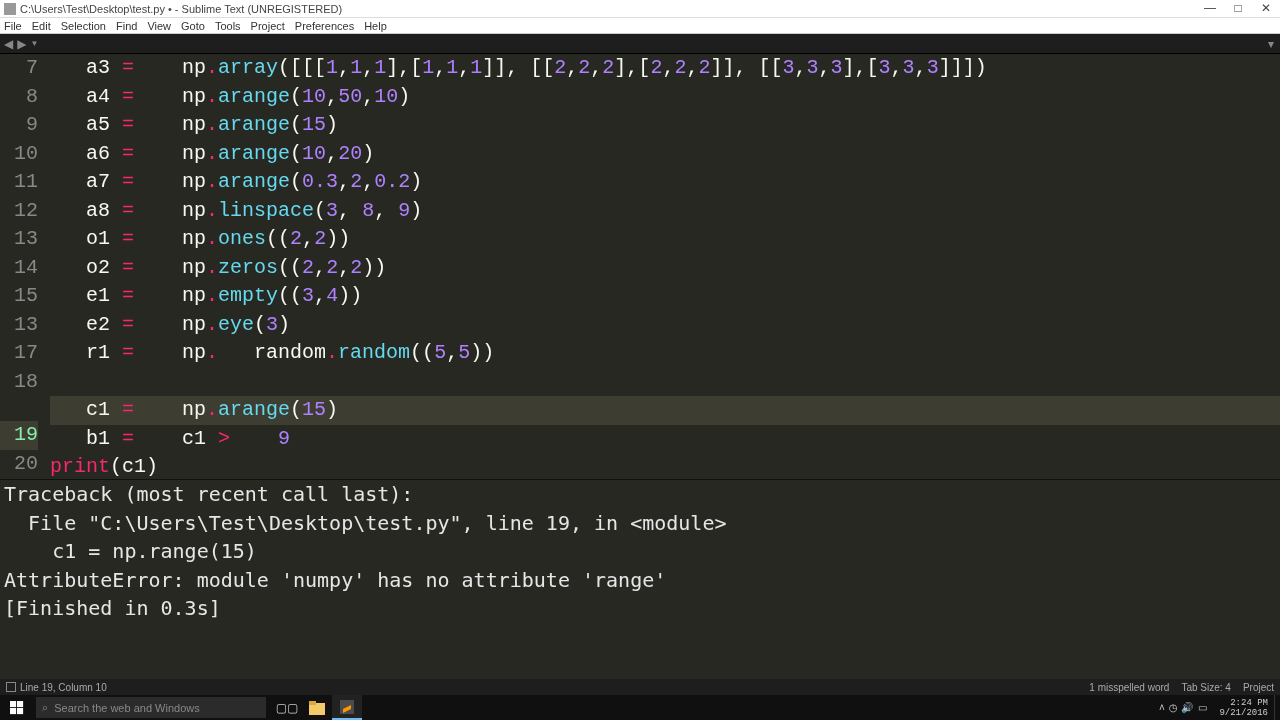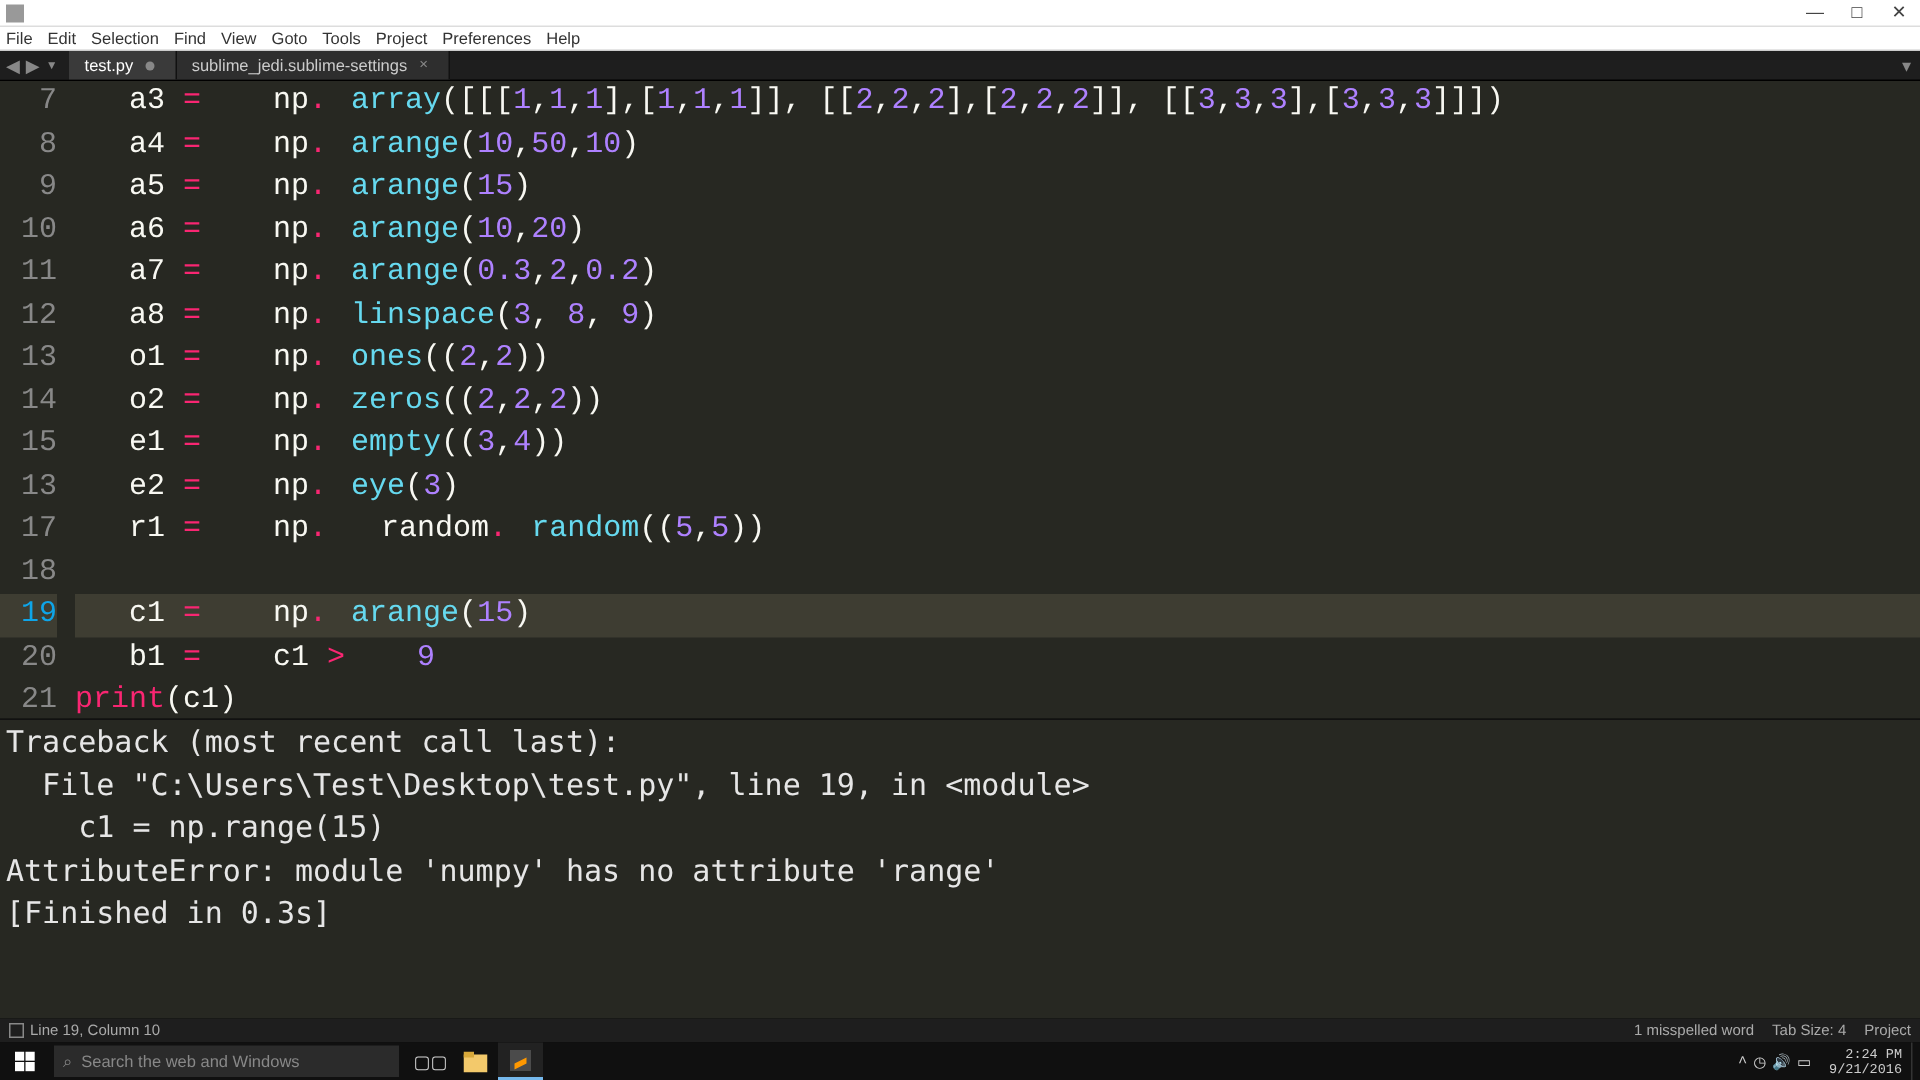"C:\Users\Test\Desktop\test.py • -" span { html: none -> <span>C:\Users\Test\Desktop\test.py • - Sublime Text (UNREGISTERED)</span> }
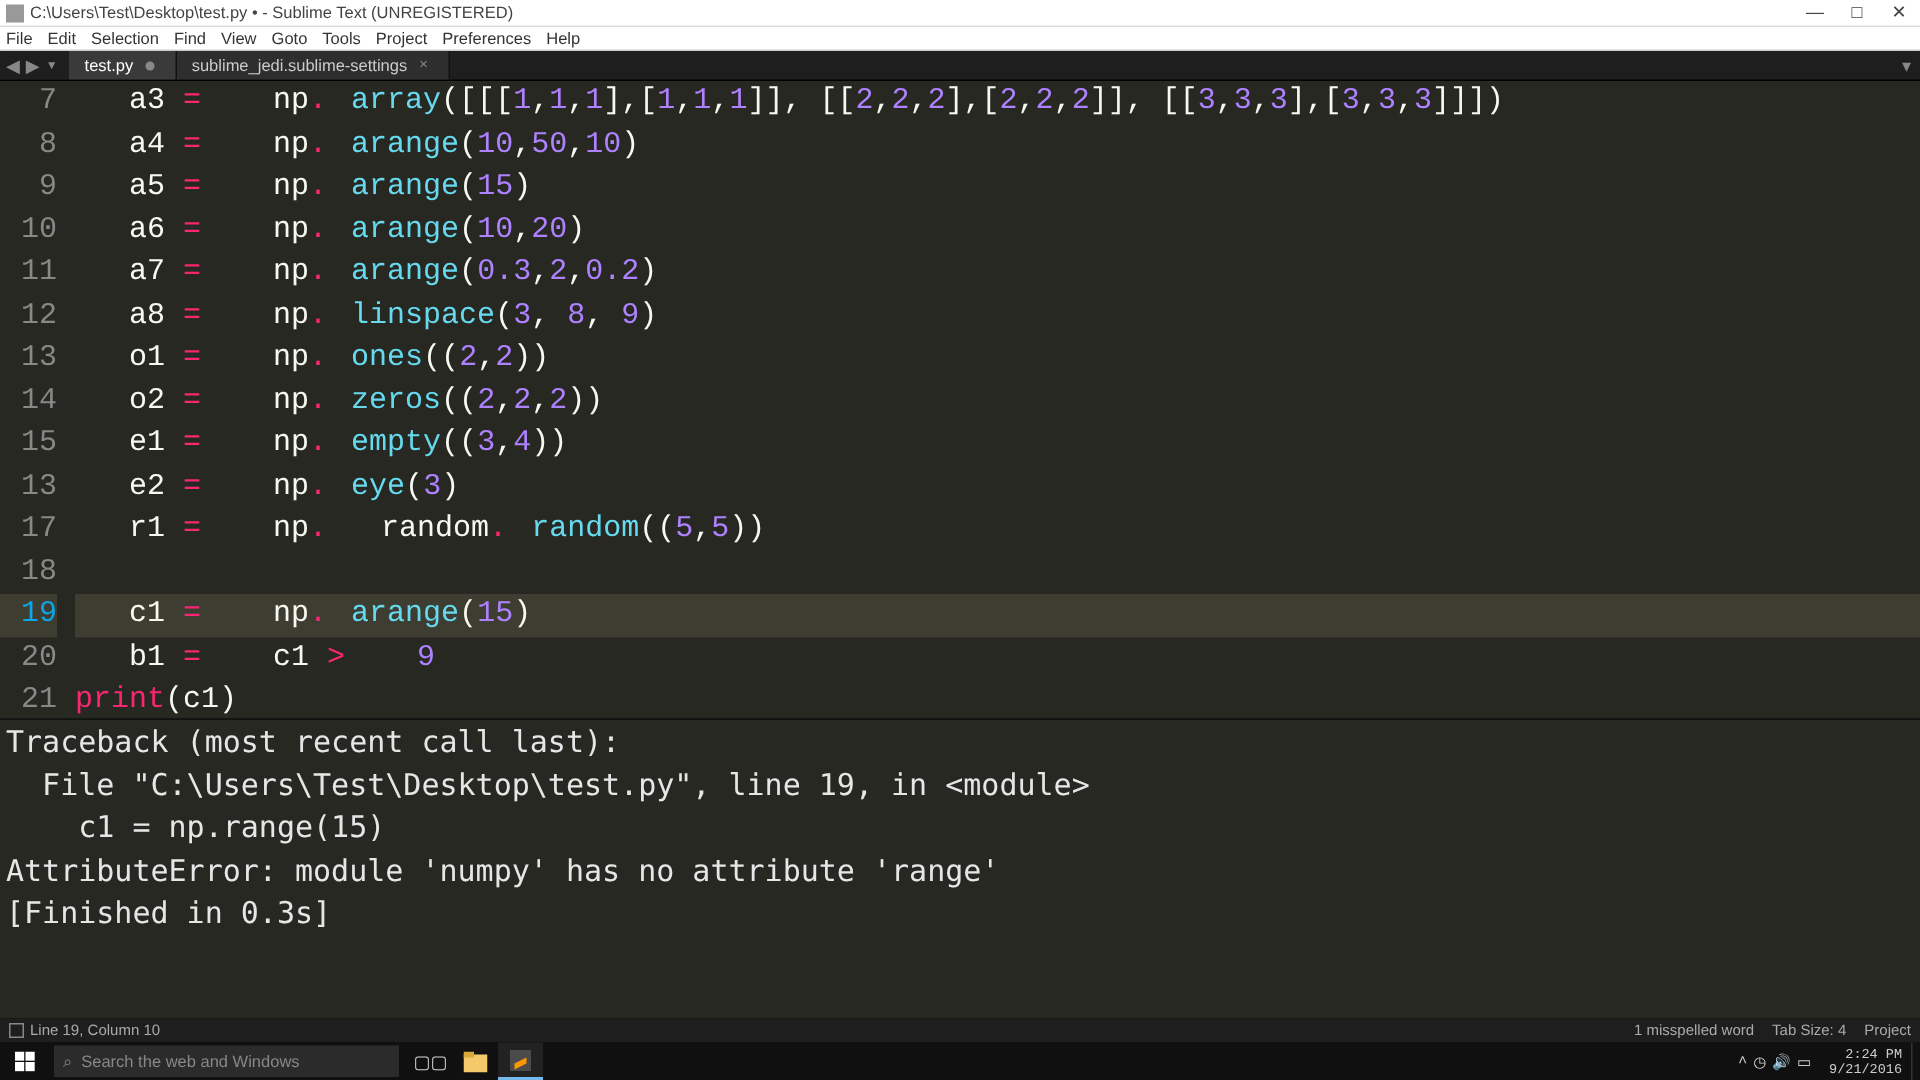"test.py" div { html: <div> <div> <span>test.py</span> <span></span> </div> <div> <span>sublime_jedi.sublime-settings</span> <span>×</span> </div> </div> -> none }
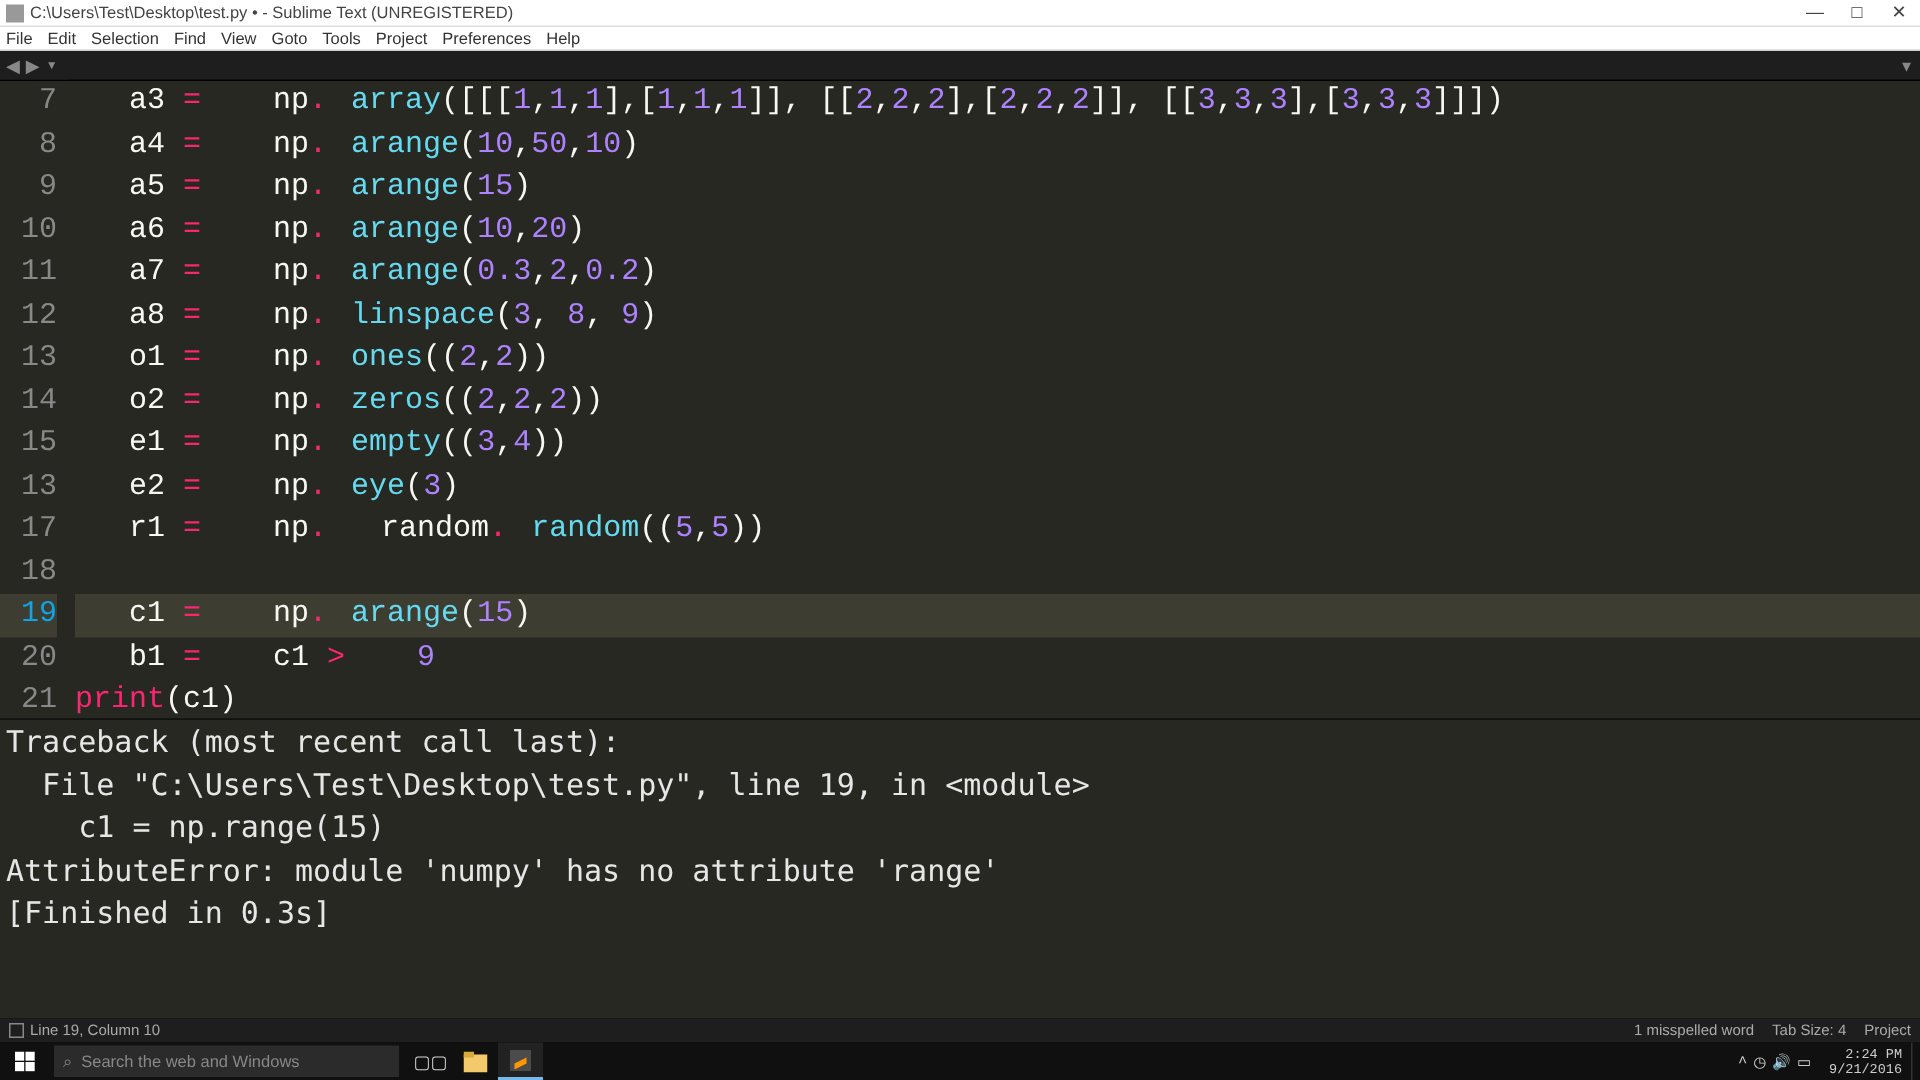"array" .fn { margin-left: 16px -> none }
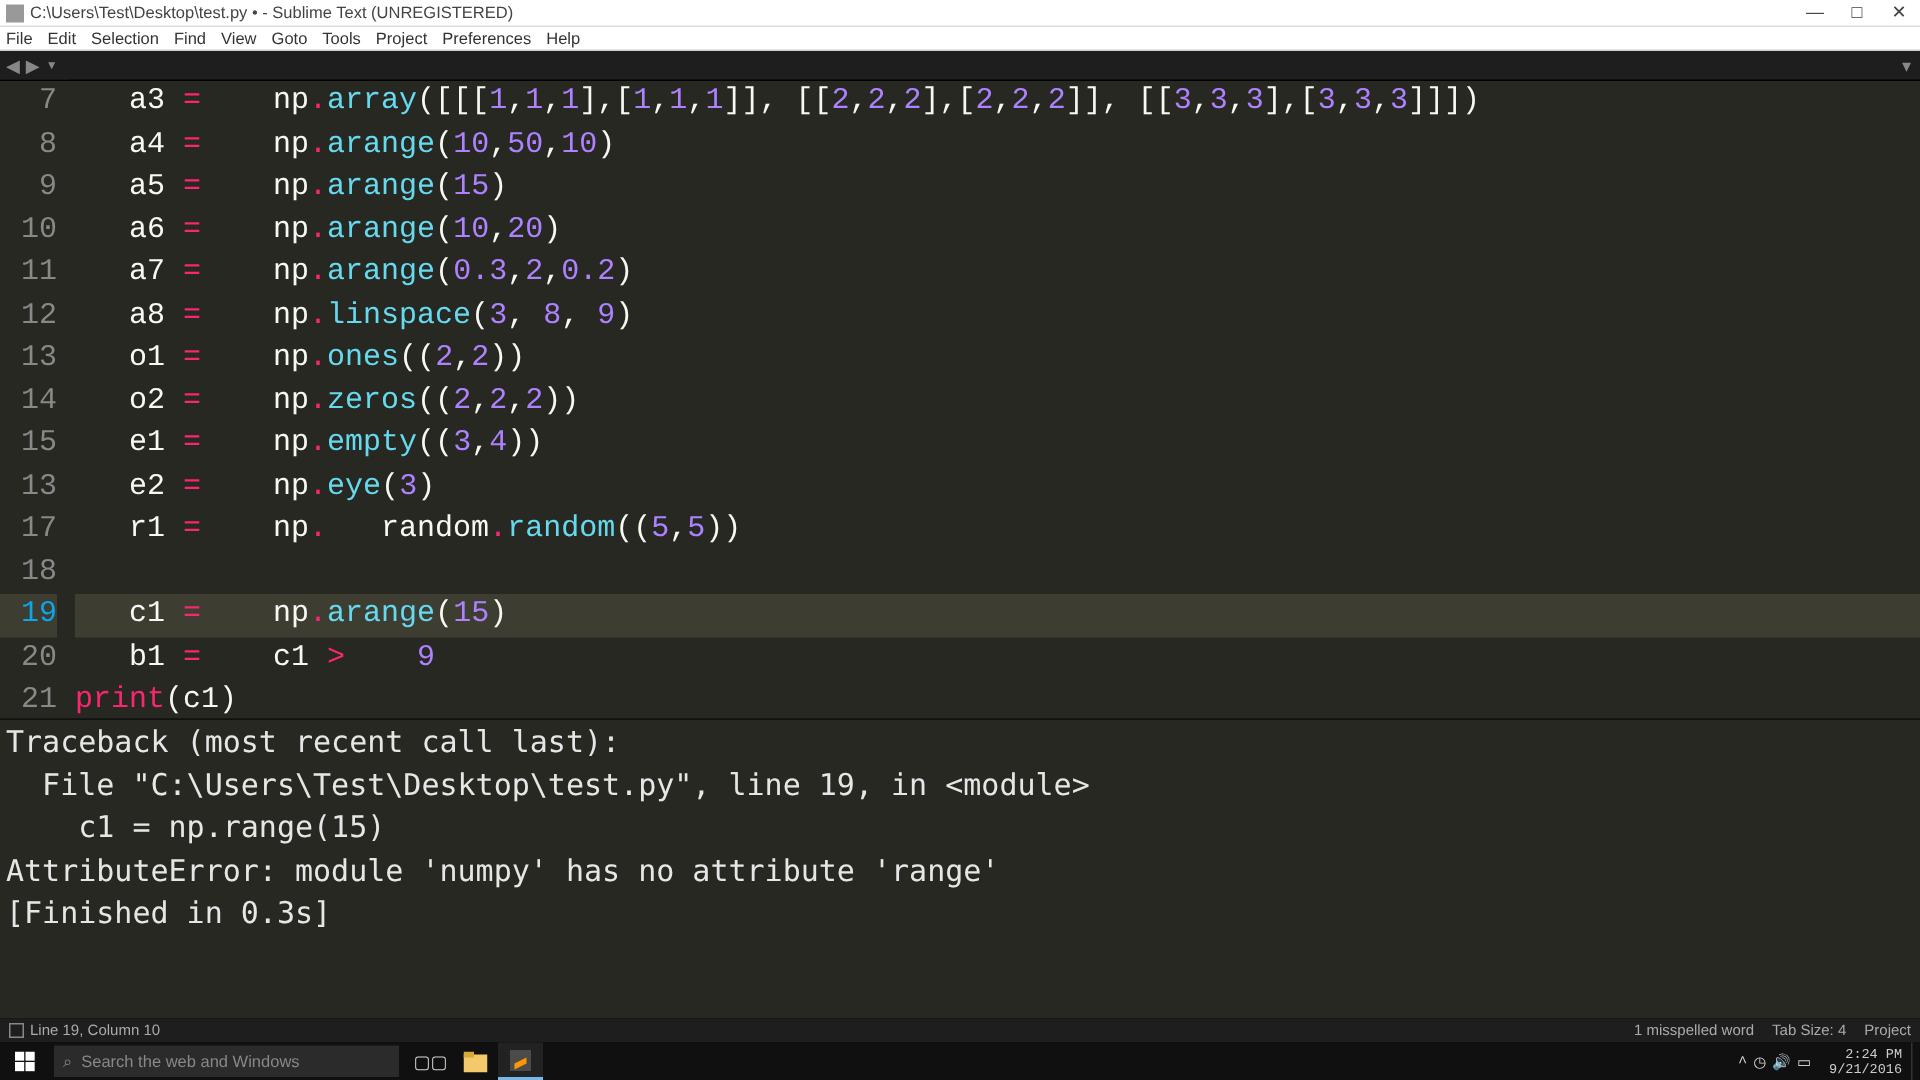"19" .gutter .hl { color: #0ea5e9 -> #86efac; margin-top: none -> 25px }
